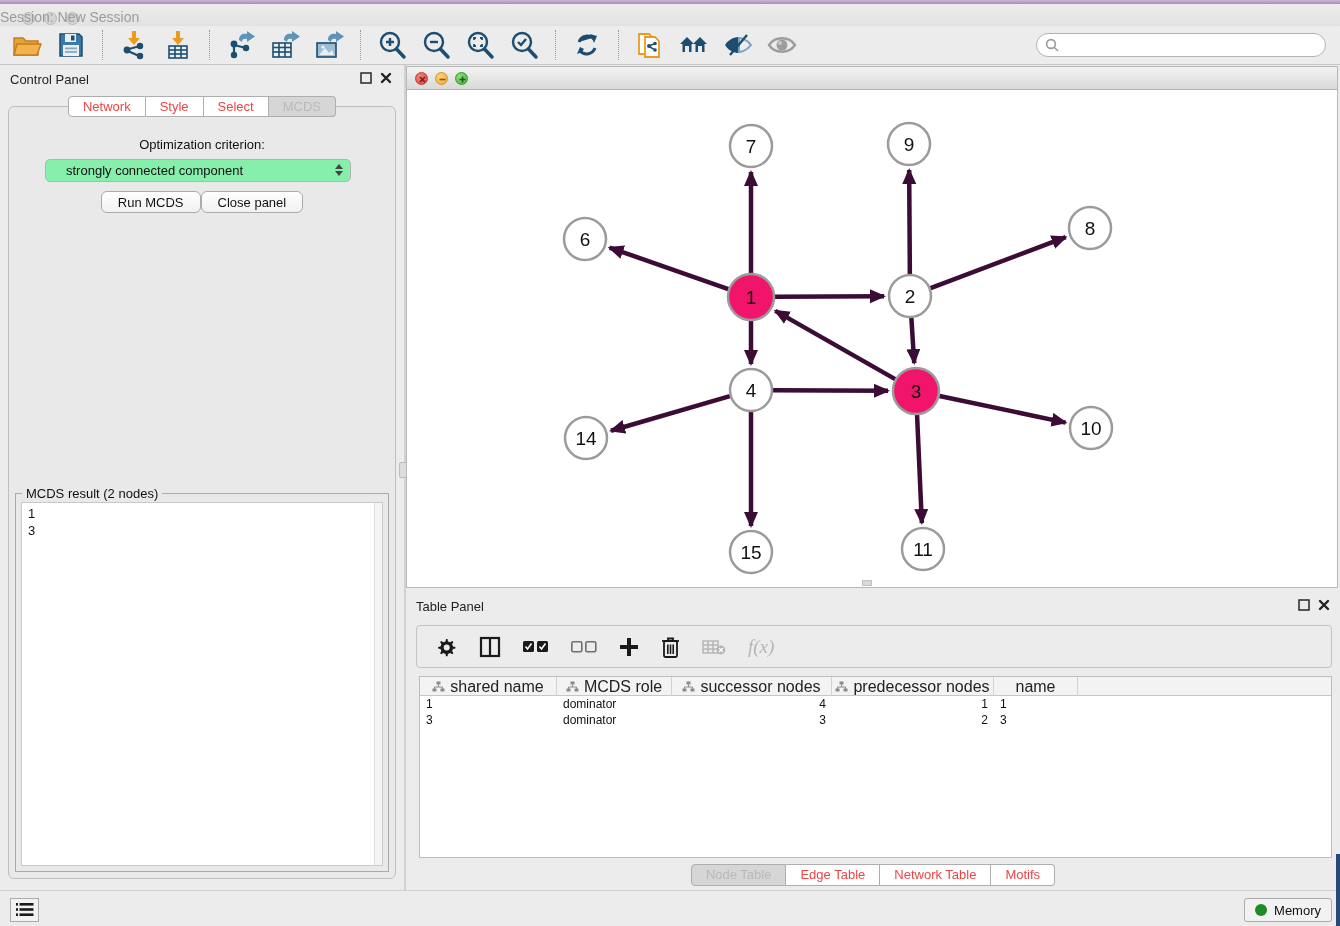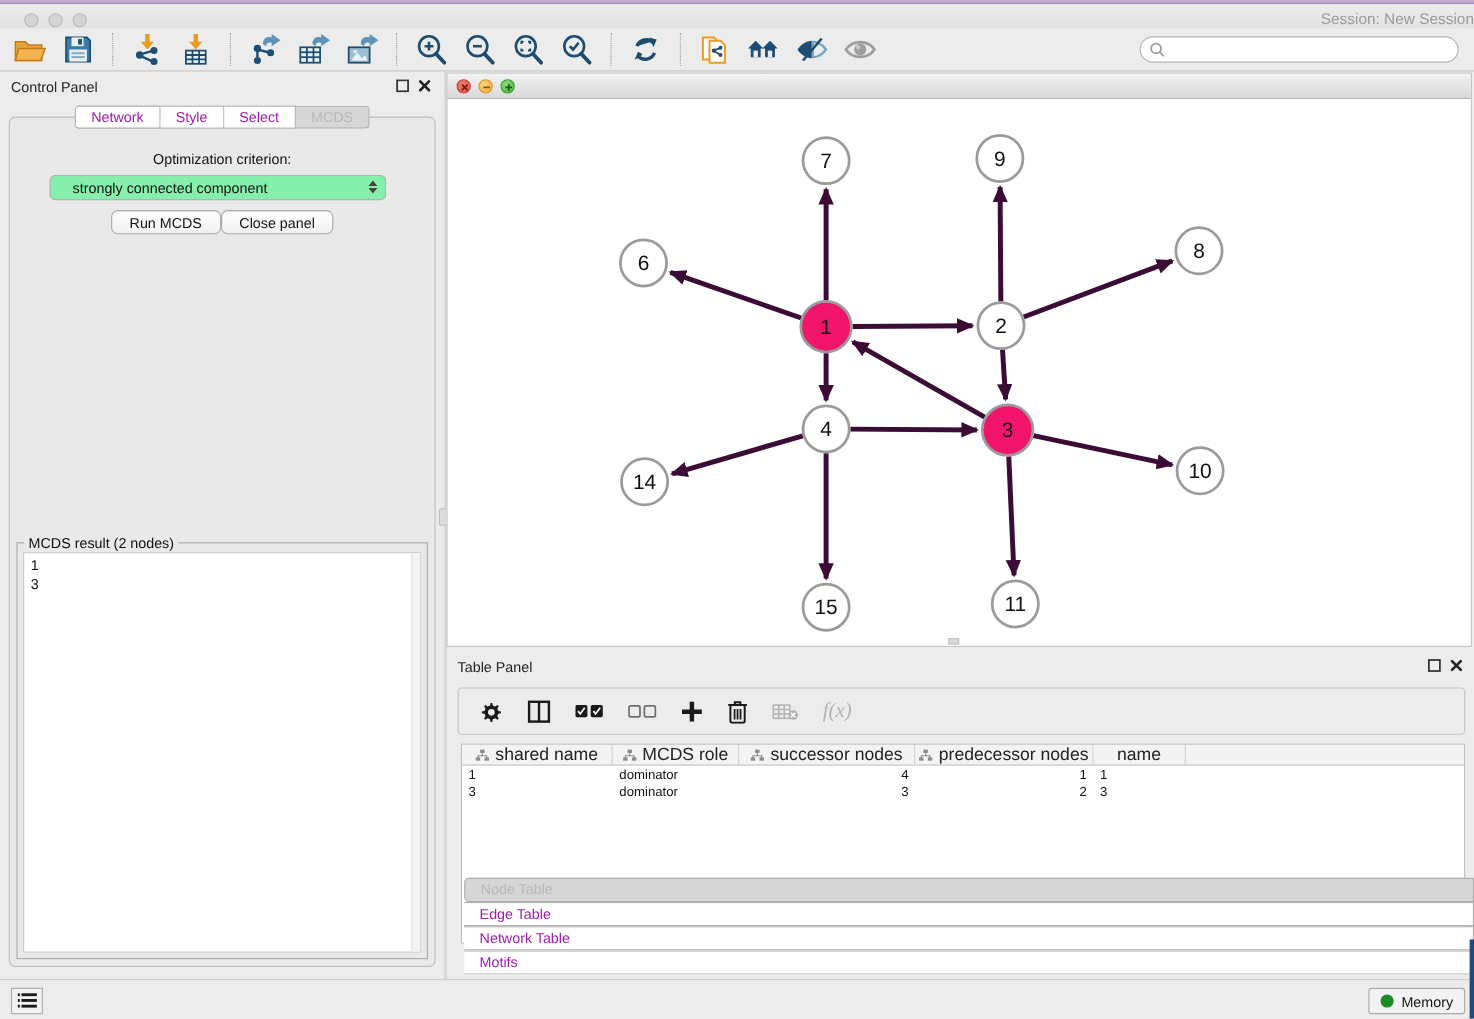"Session: New Session" .app-title { text-align: right -> left }
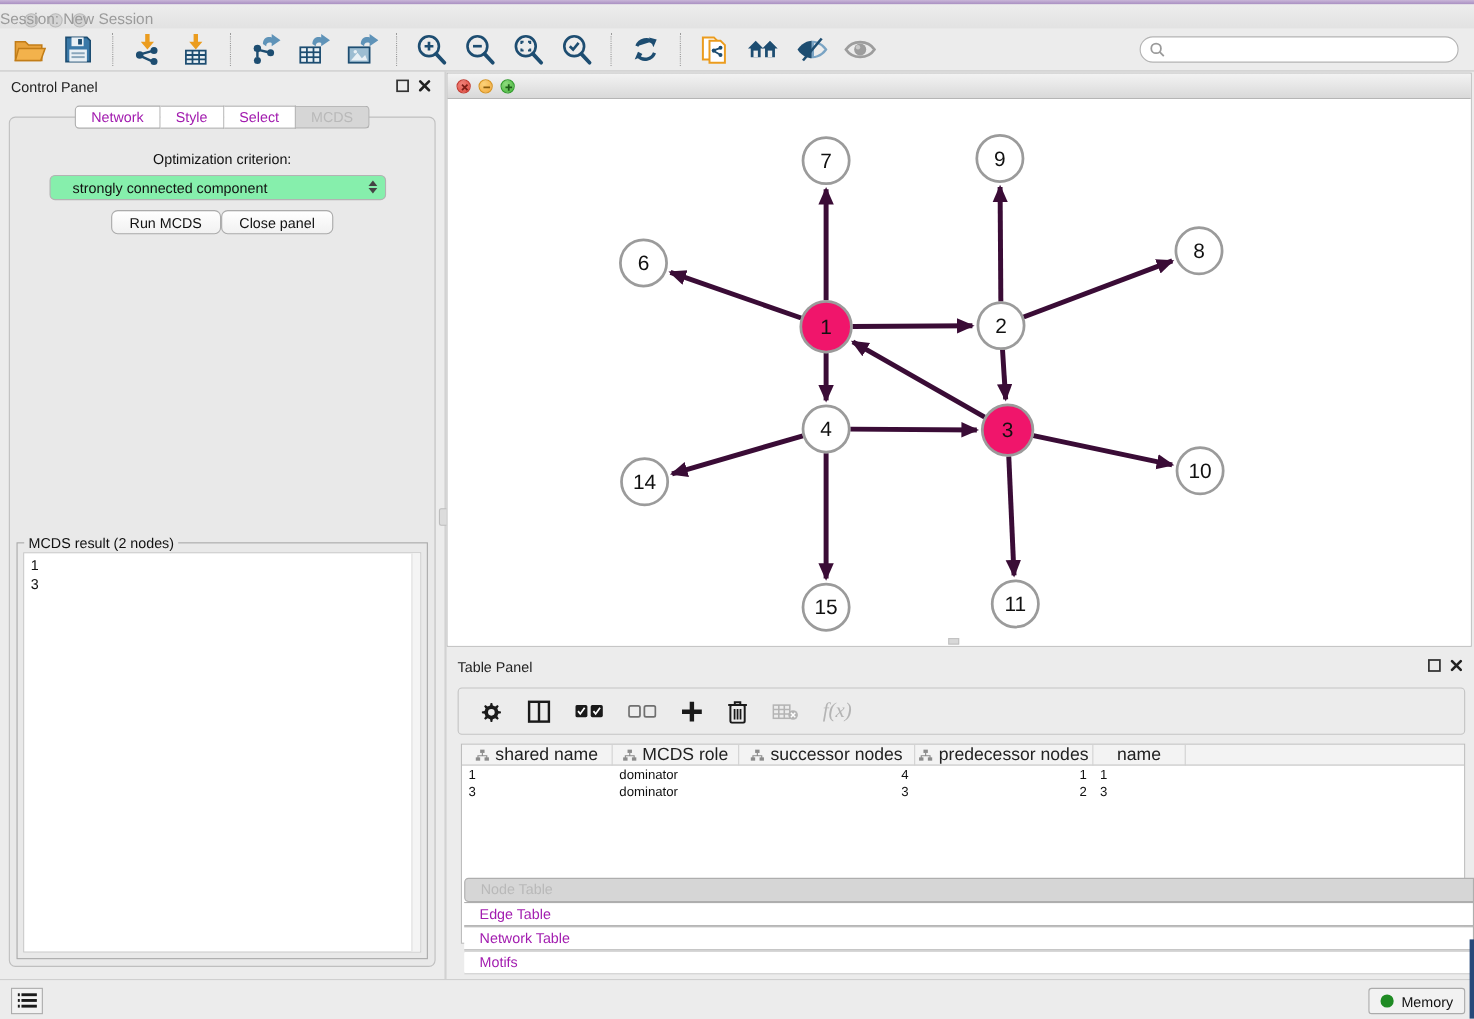"Network" .tabbtn { color: #a21caf -> #ef4444 }
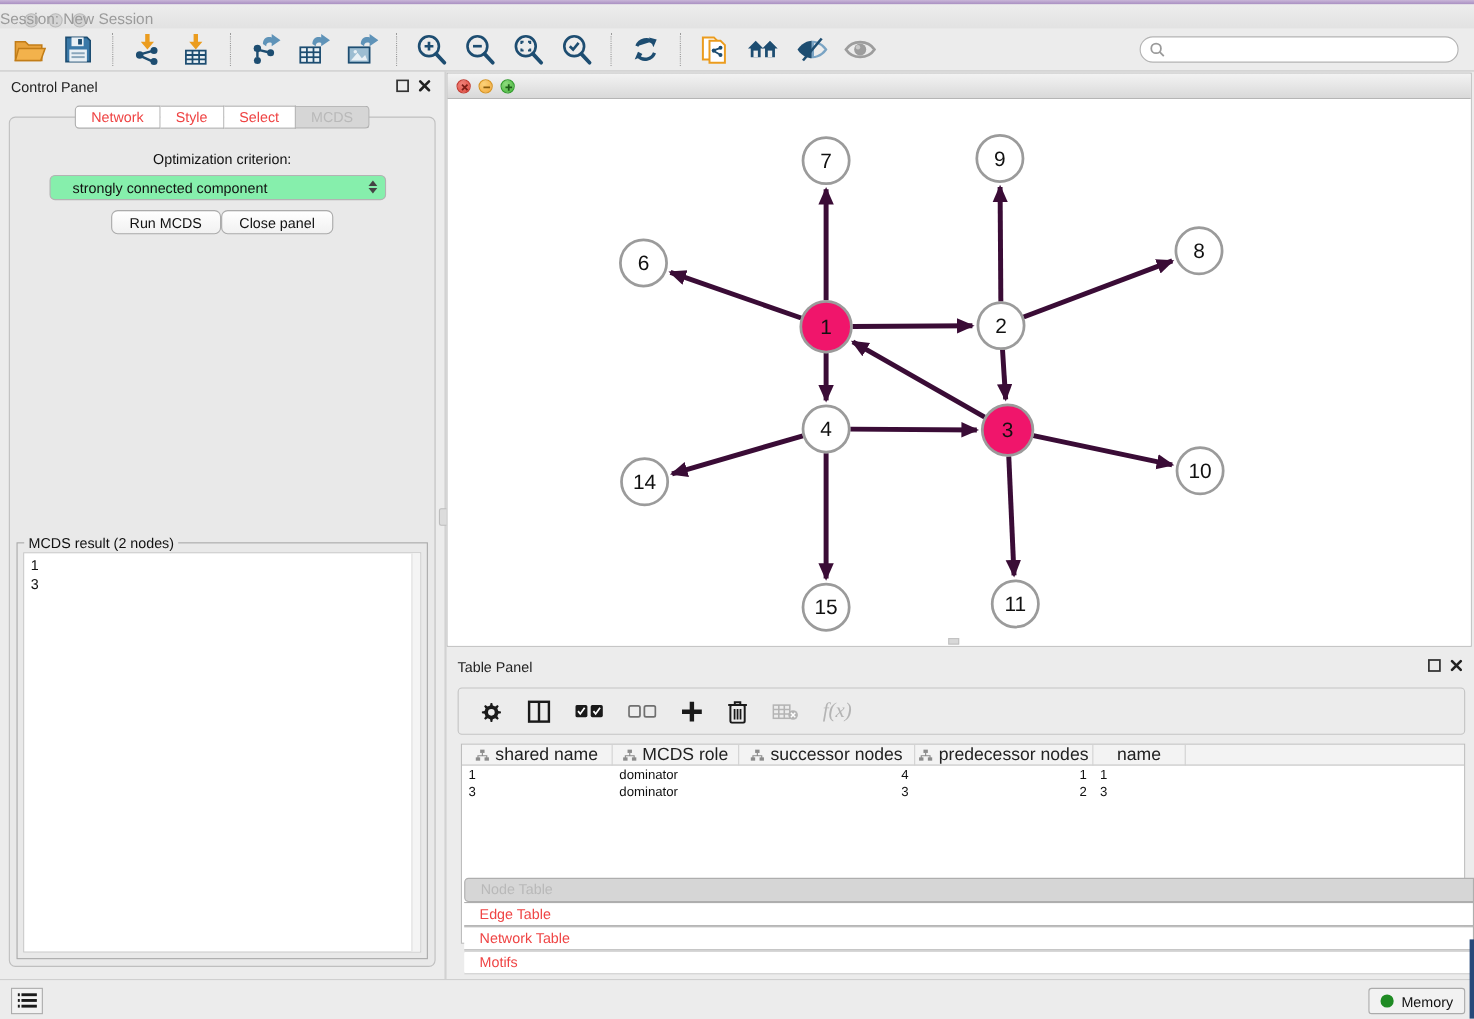"Node Table" .tp-tabs { flex-direction: column -> none; left: 16px -> 0 }
